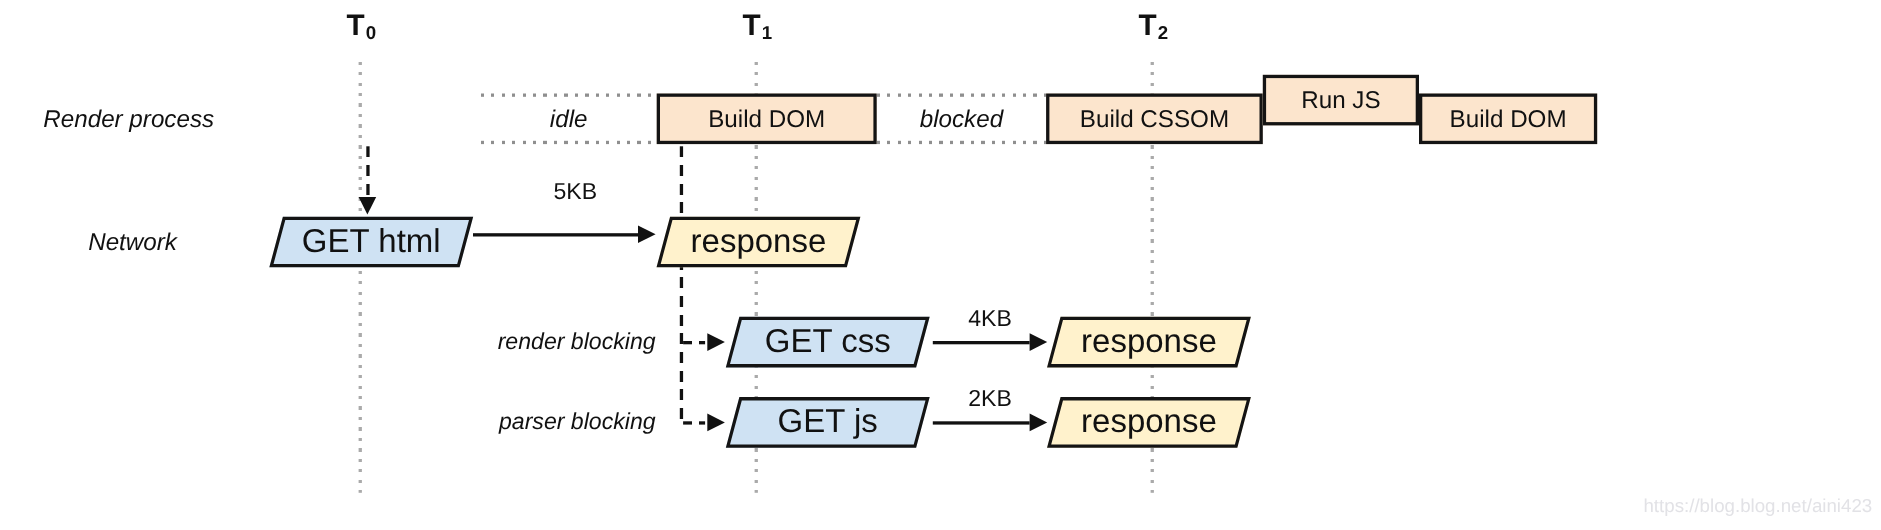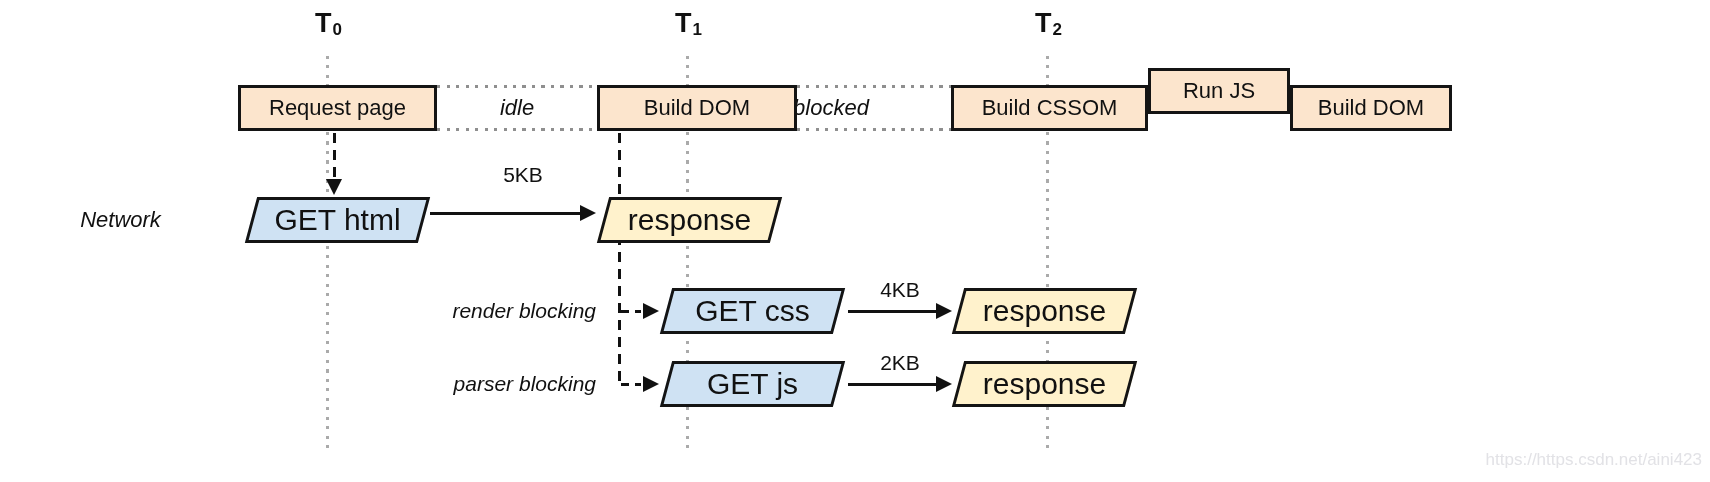"Render process" div.lane-label { html: none -> <div>Render process</div> }
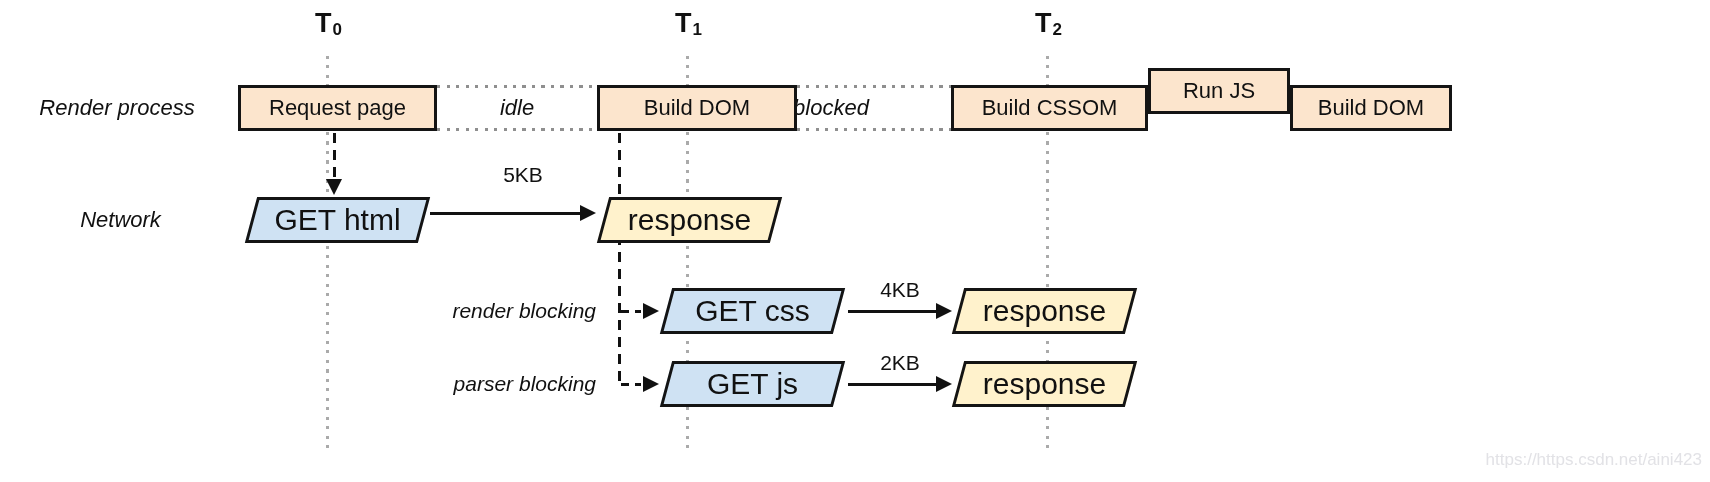"Request page" div.task-box { html: <div>Request page</div> -> none }
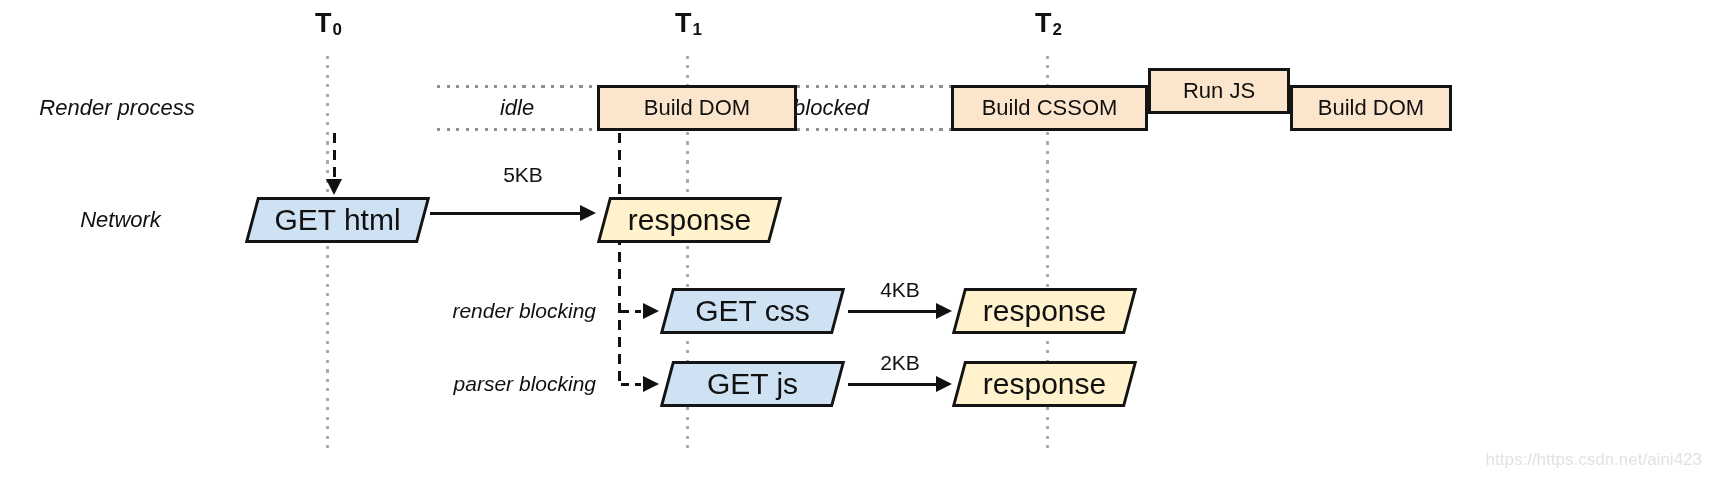"blocked" div.region-label { left: 754px -> 797px }
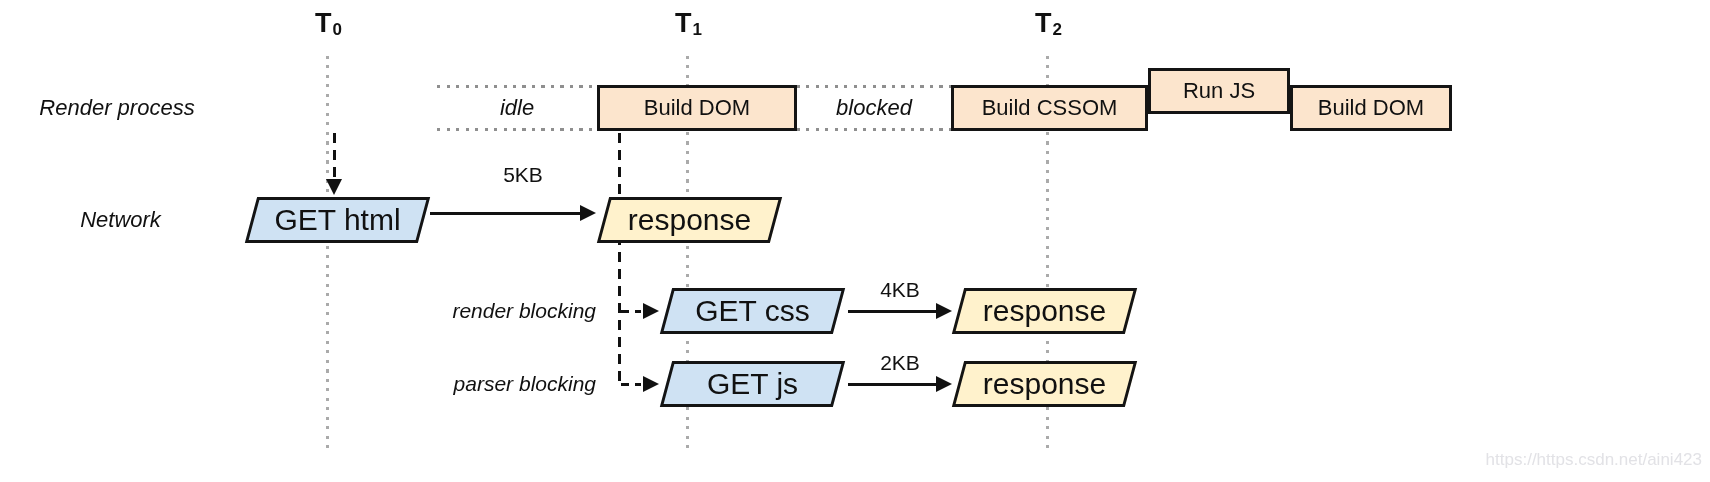"https://https.csdn.net/aini423" div.watermark { text: https://https.csdn.net/aini423 -> https://blog.blog.net/aini423 }
